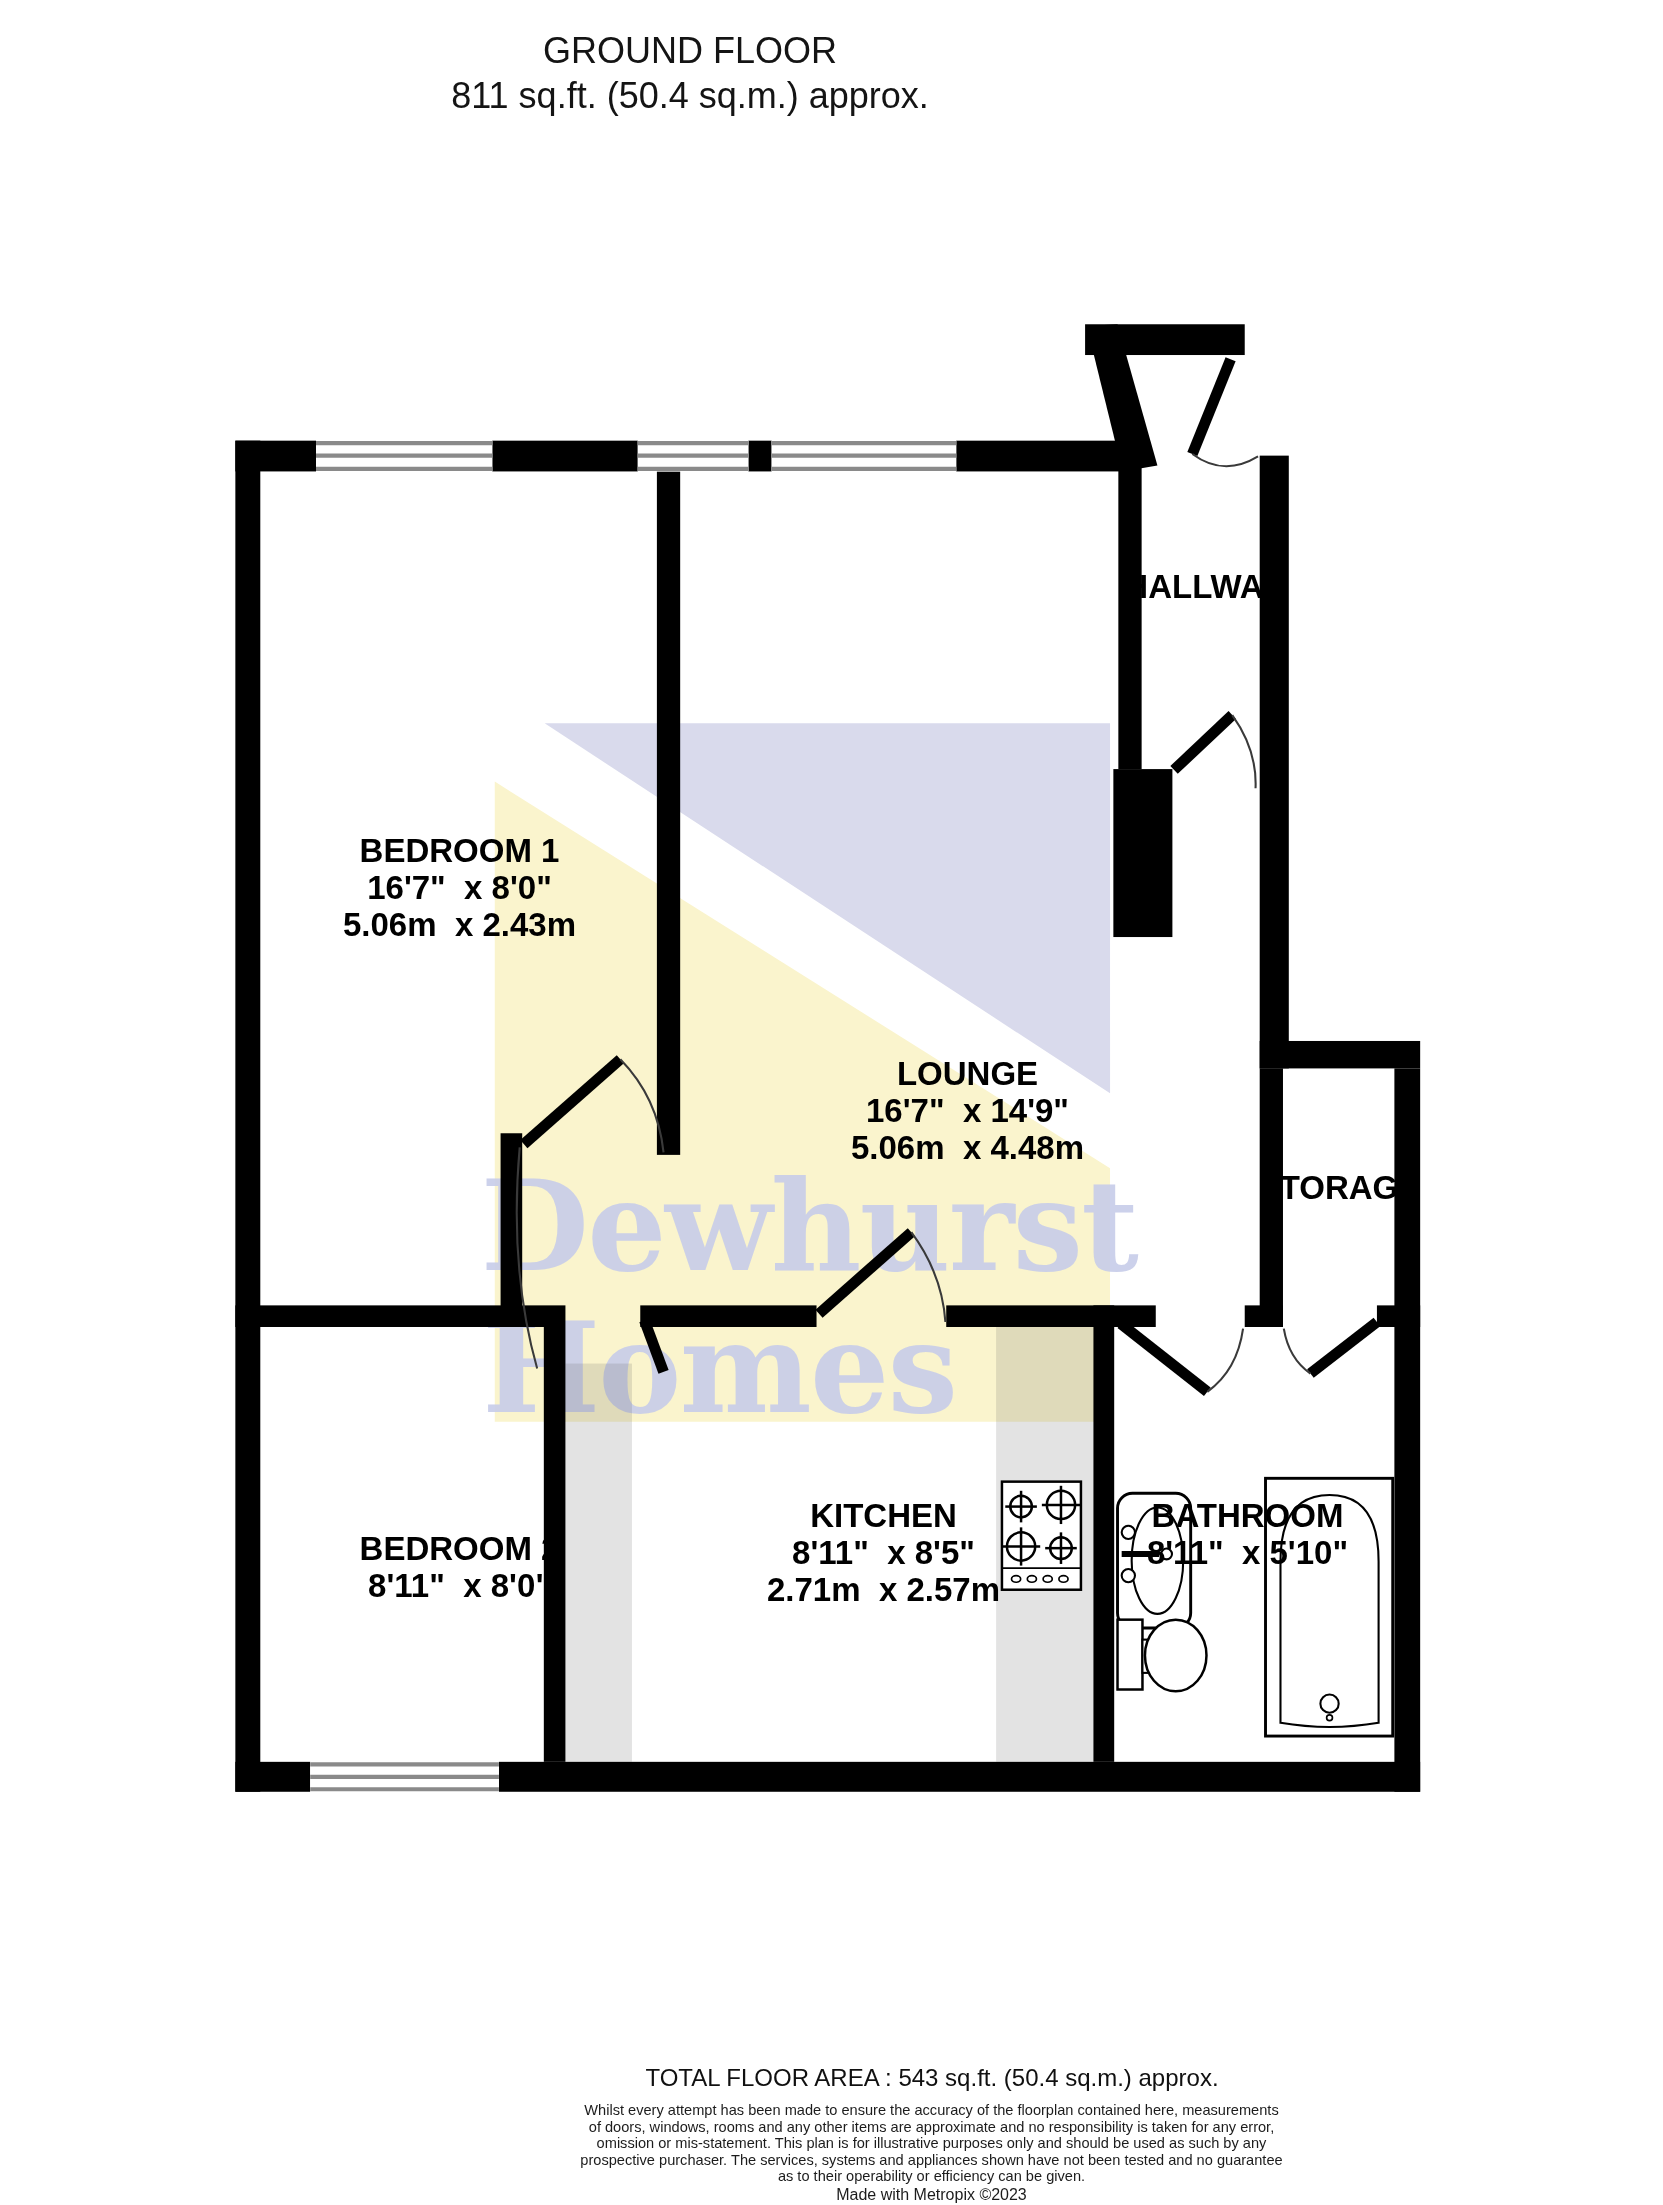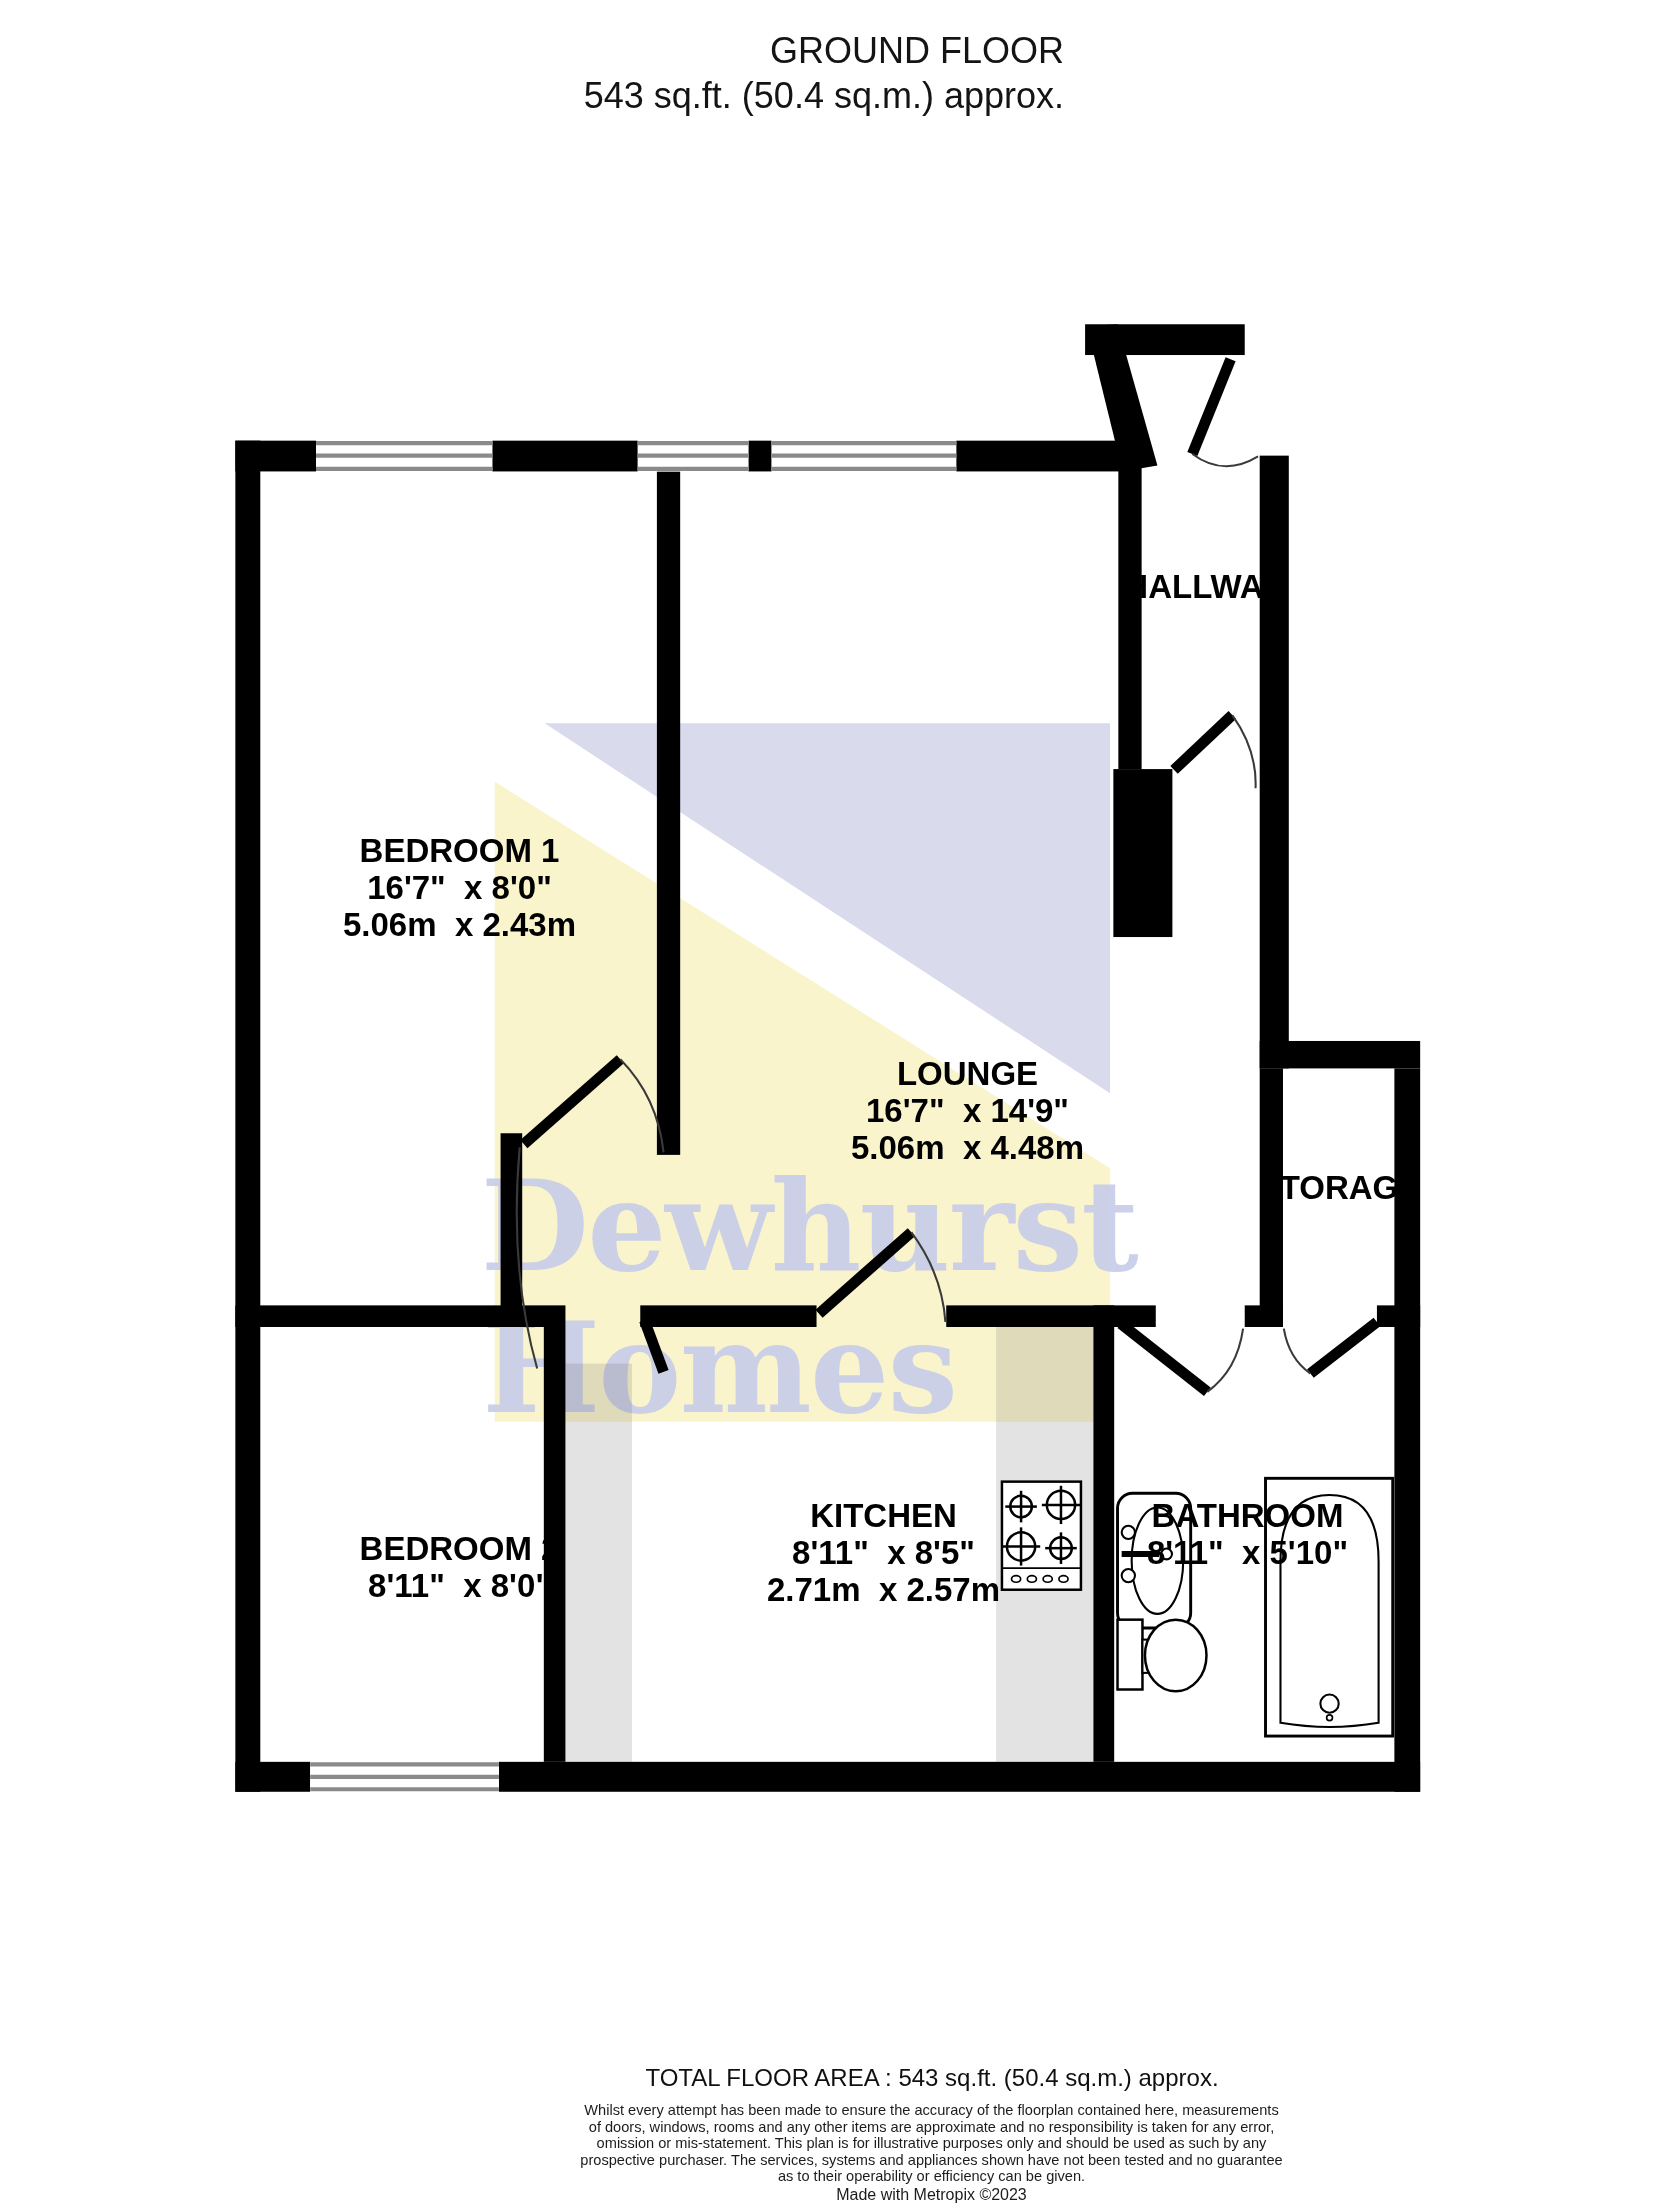"GROUND FLOOR" .title-block span { text-align: right -> none }
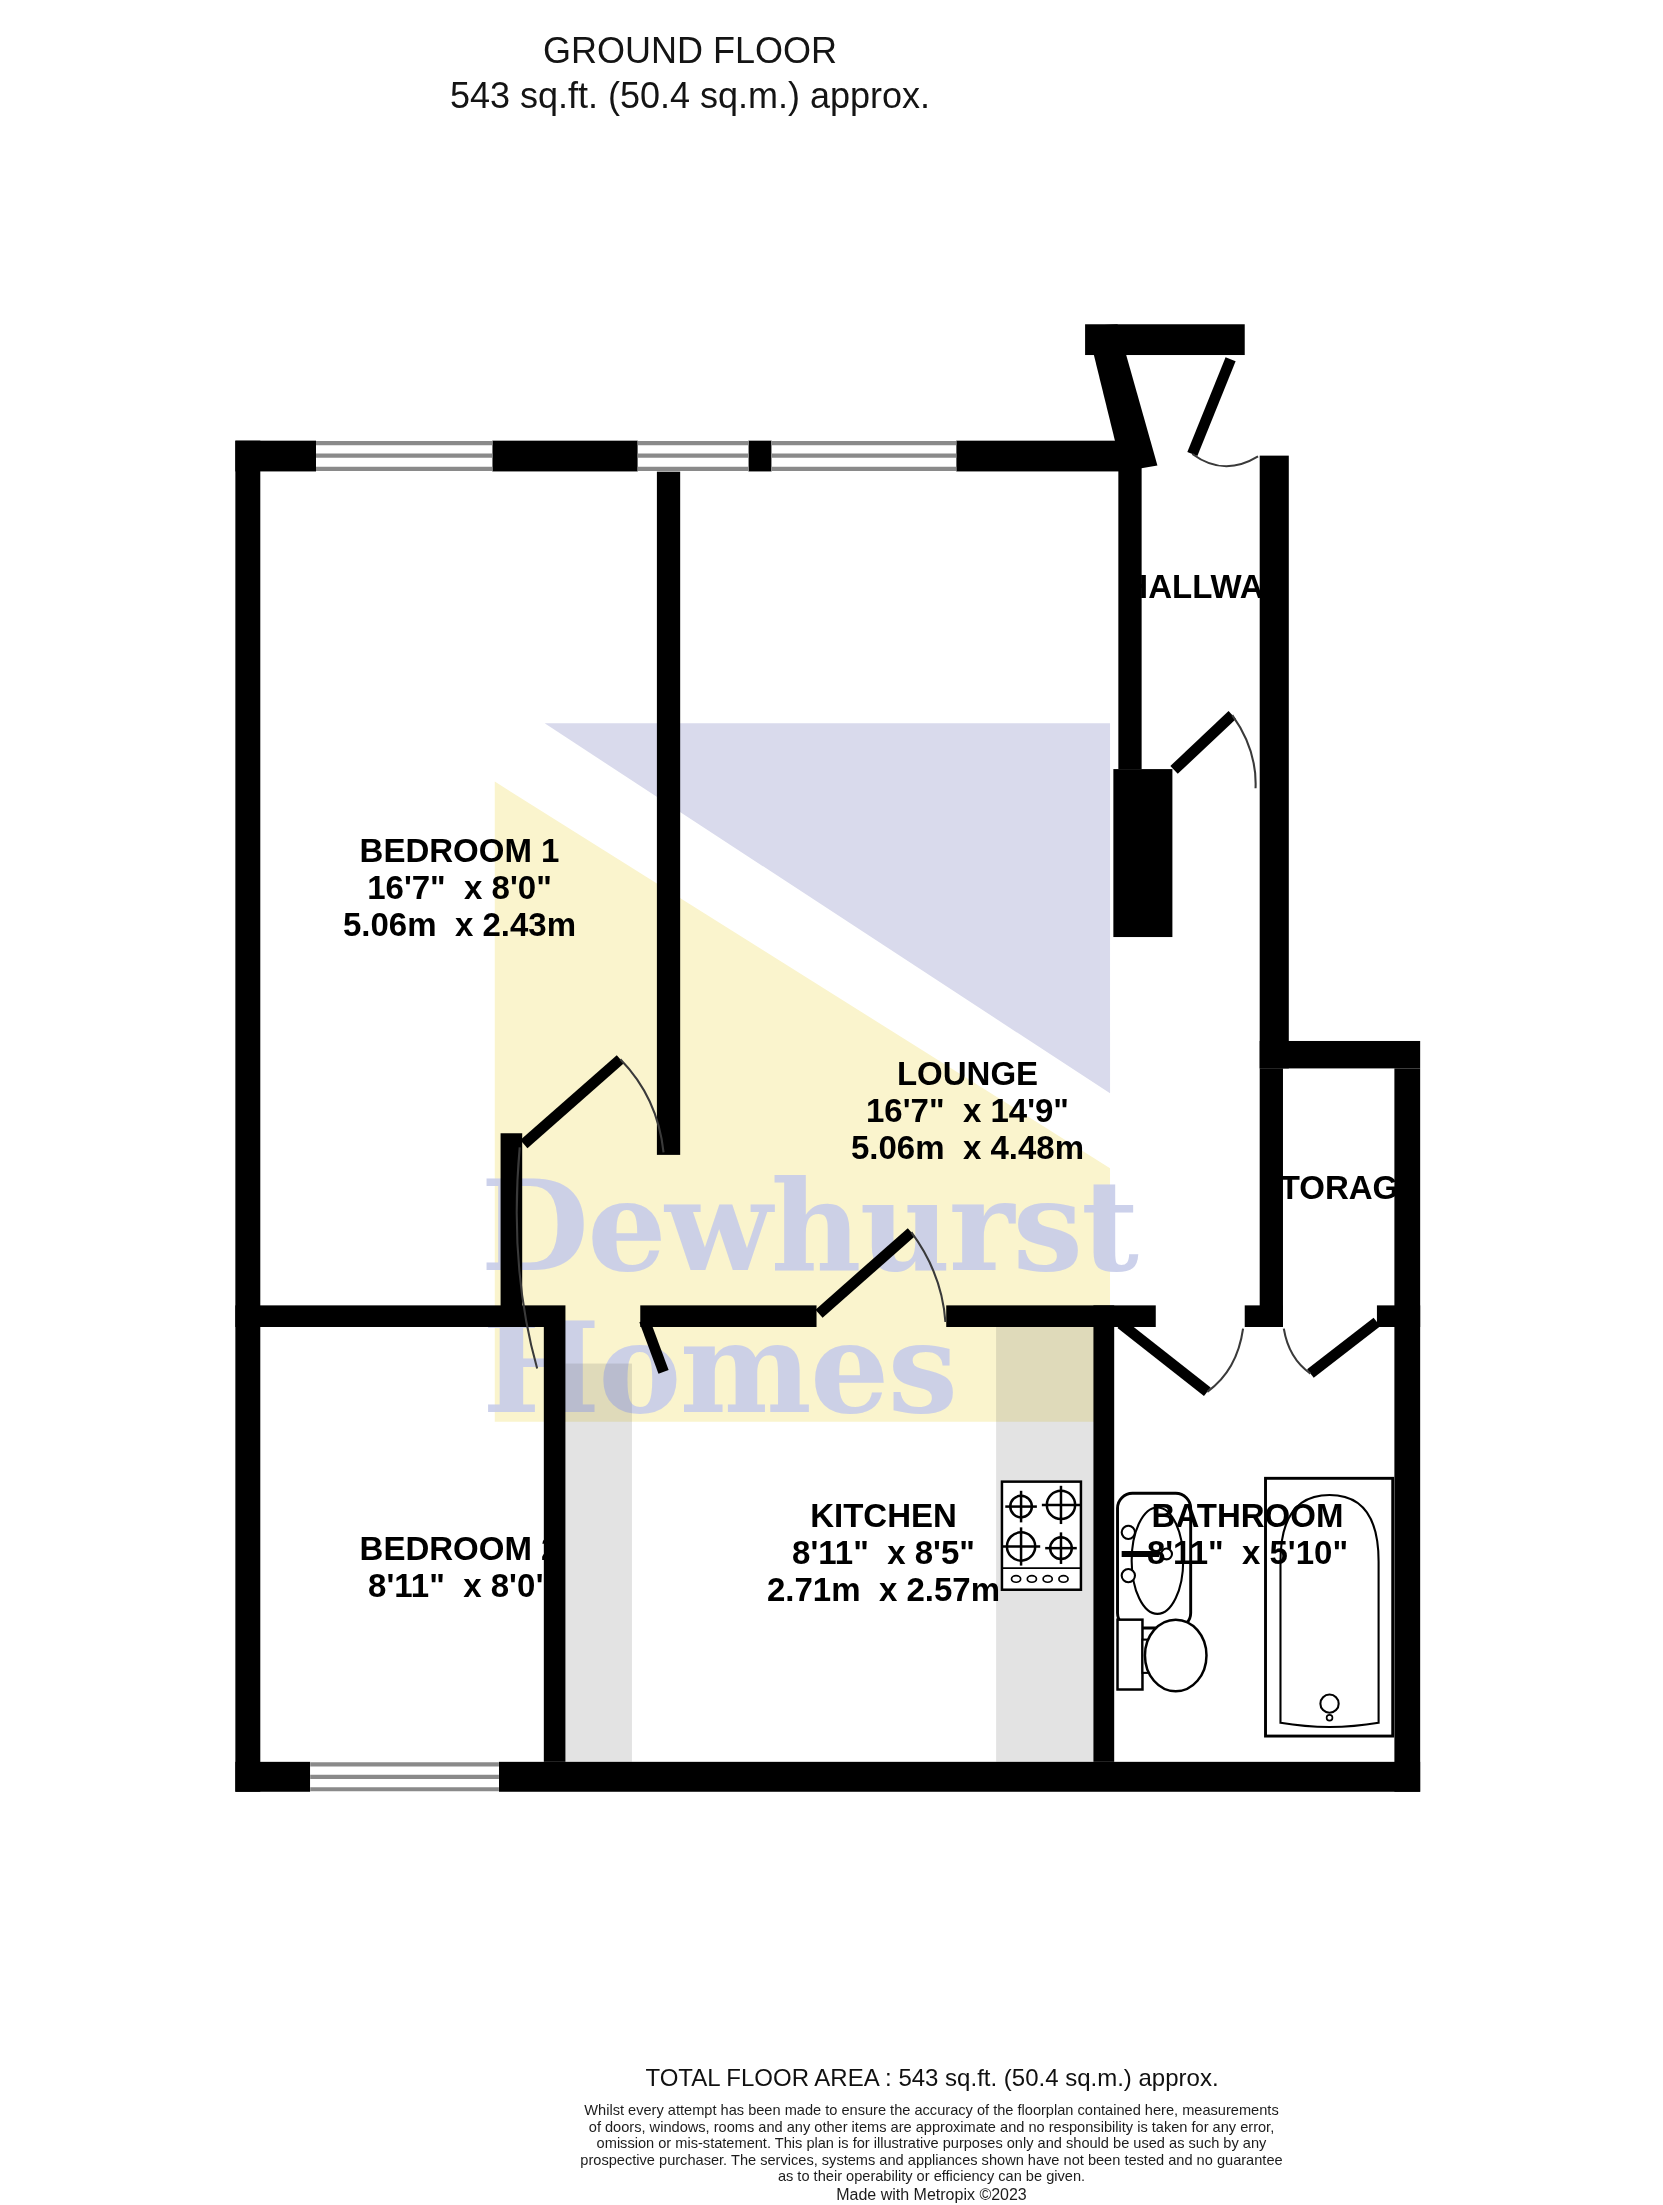"543 sq.ft. (50.4 sq.m.) approx." span { text: 543 -> 811 }
